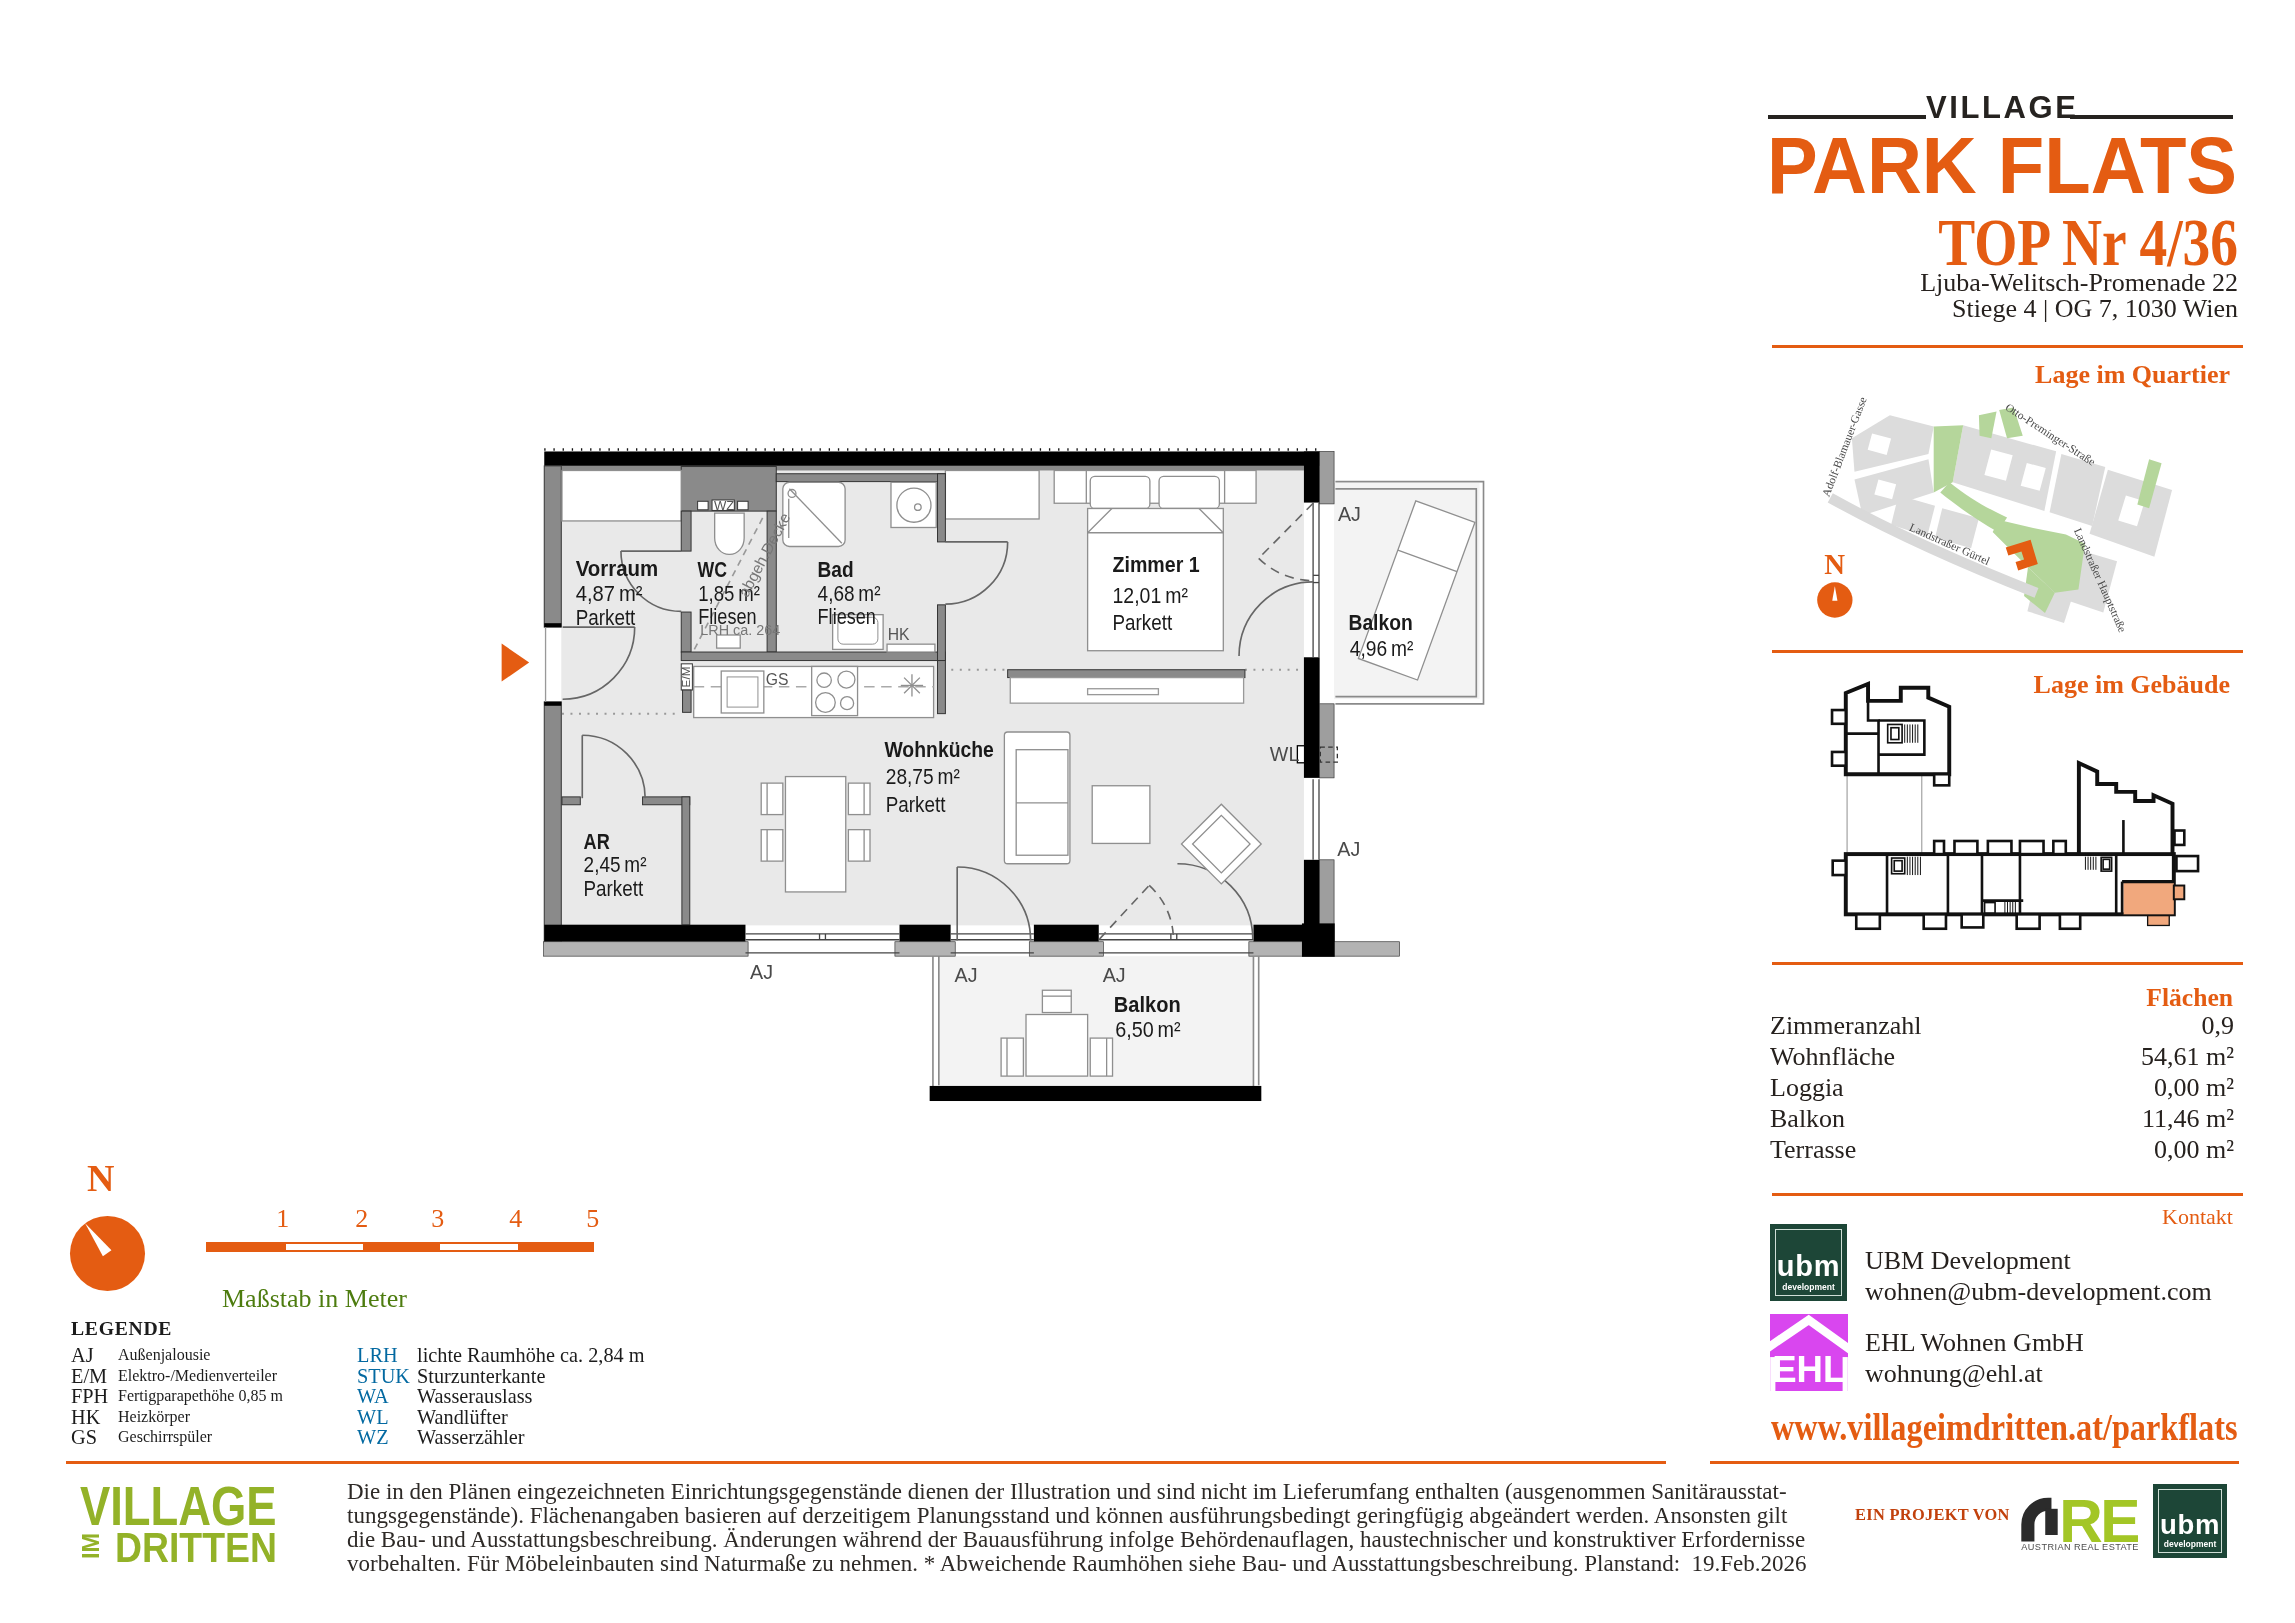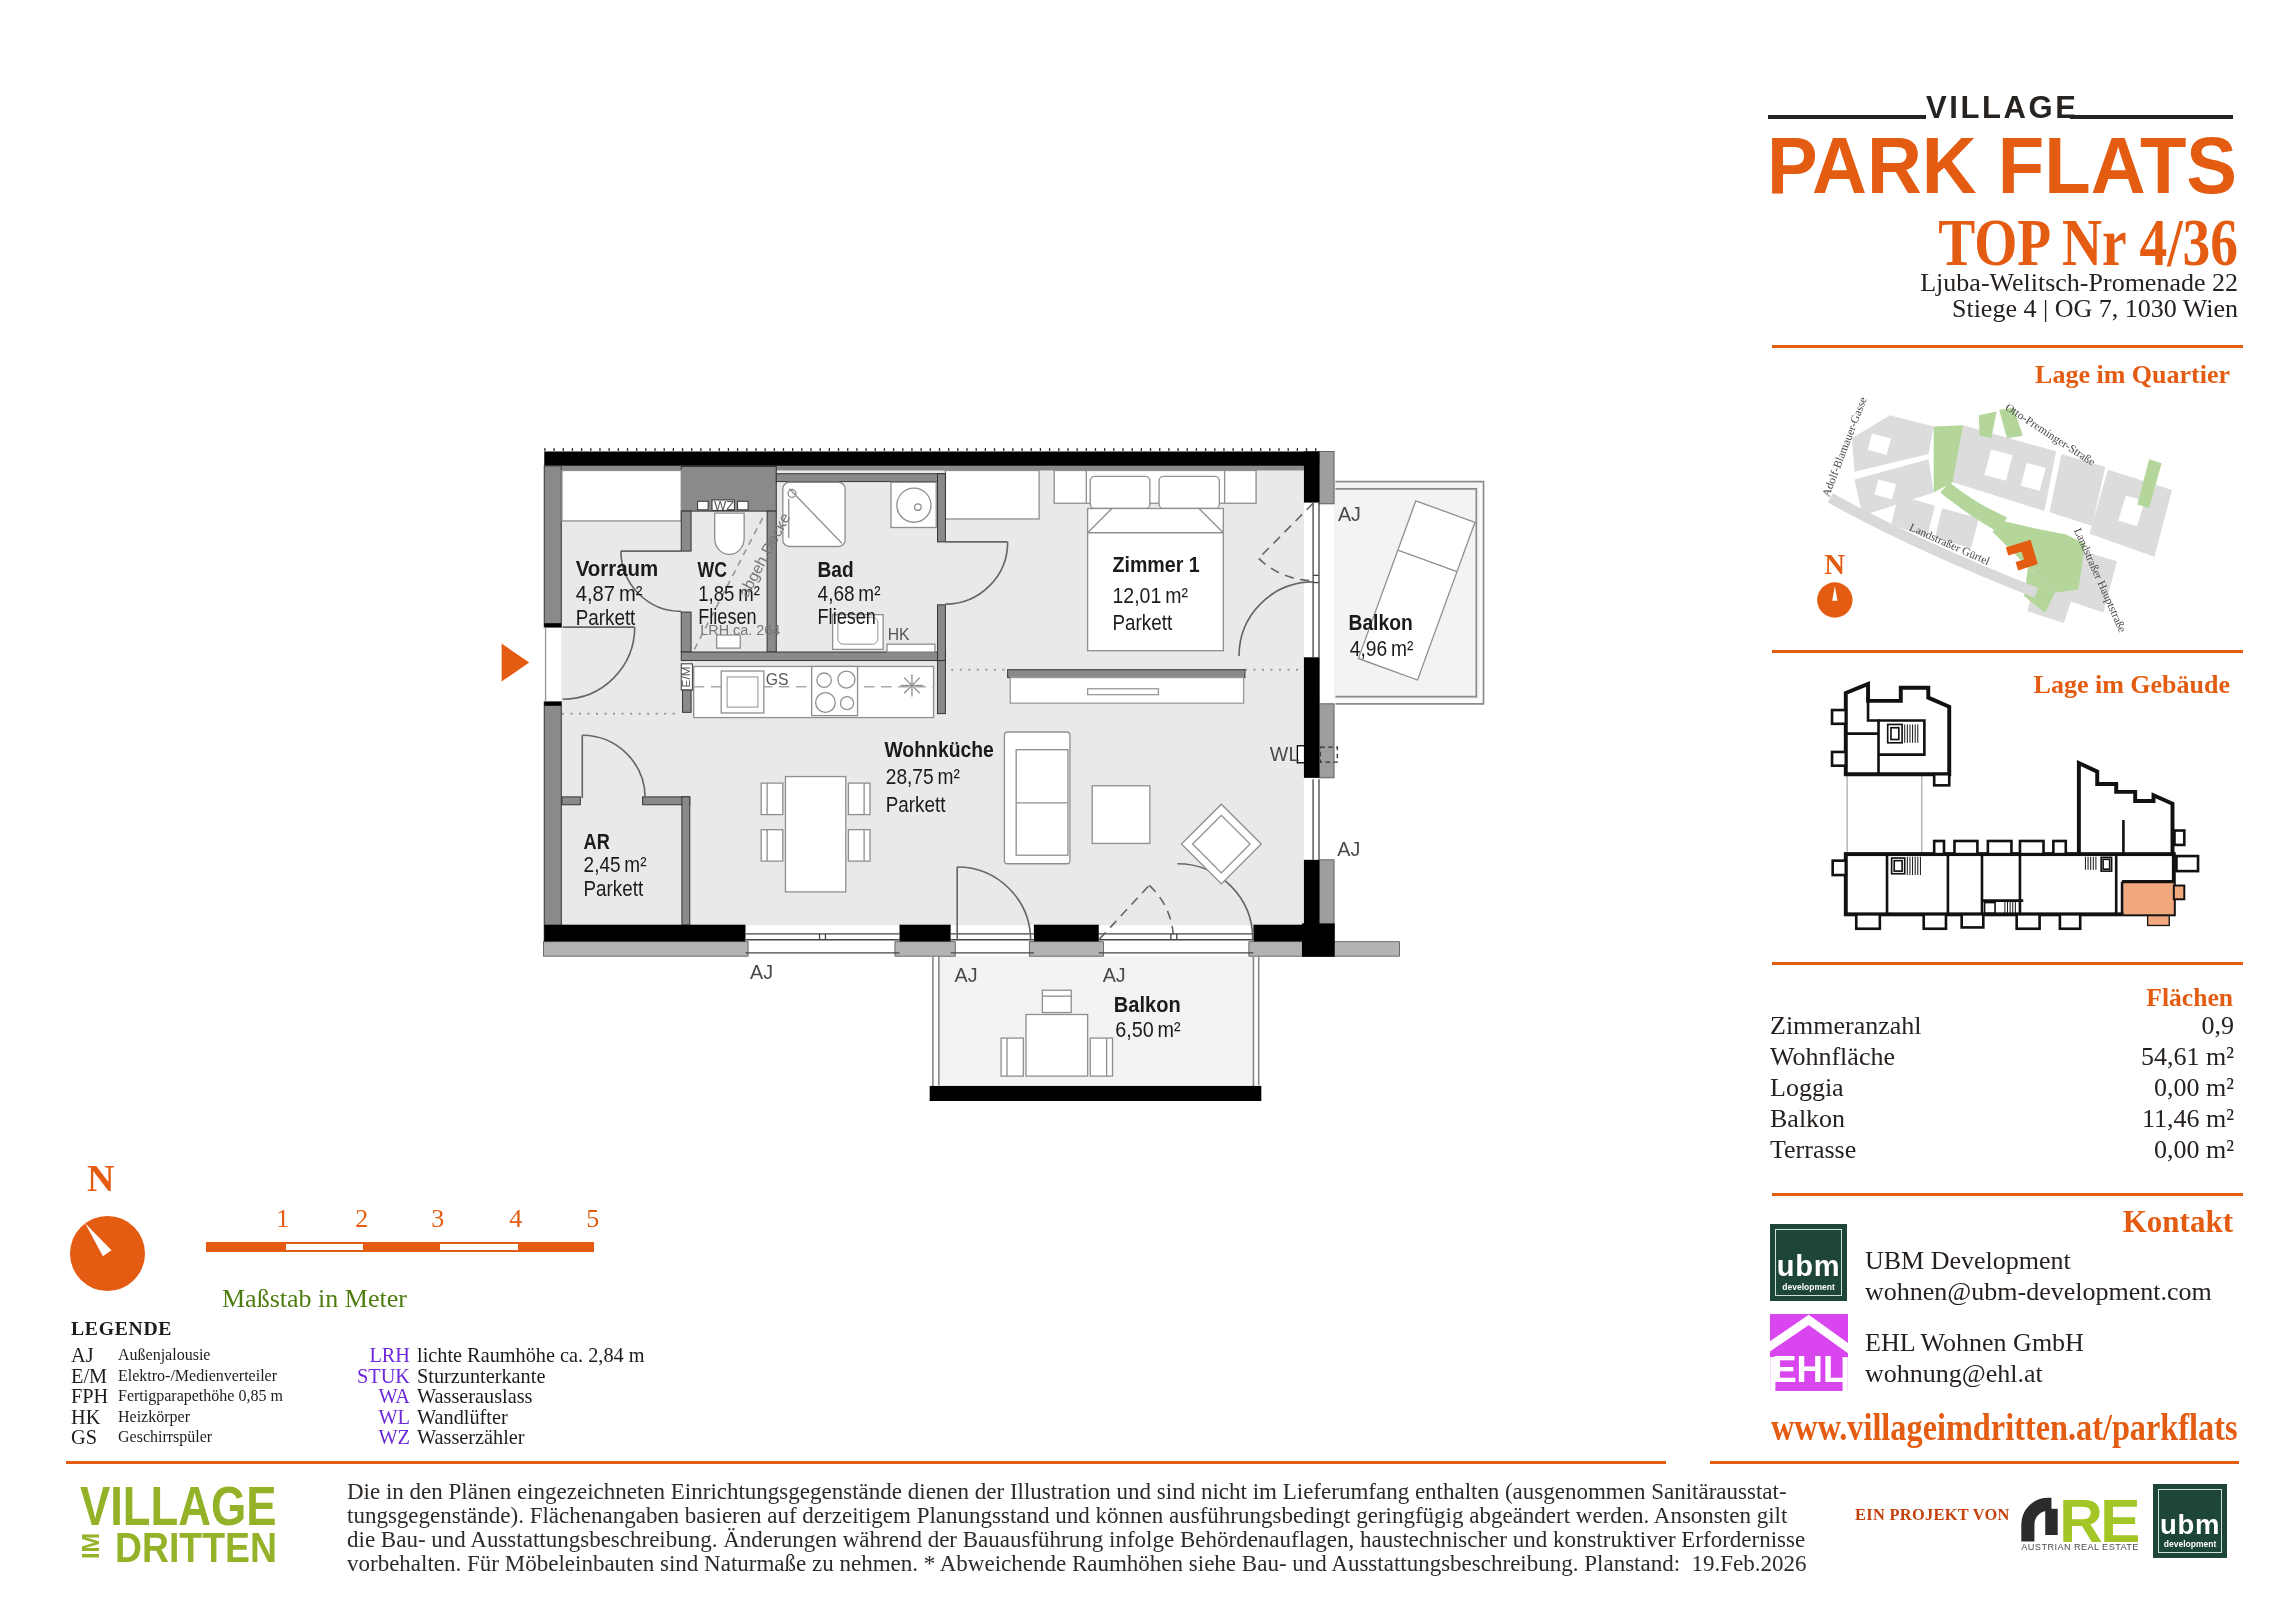"Kontakt" div.abs { font-size: 31px -> 22px; font-weight: bold -> normal }
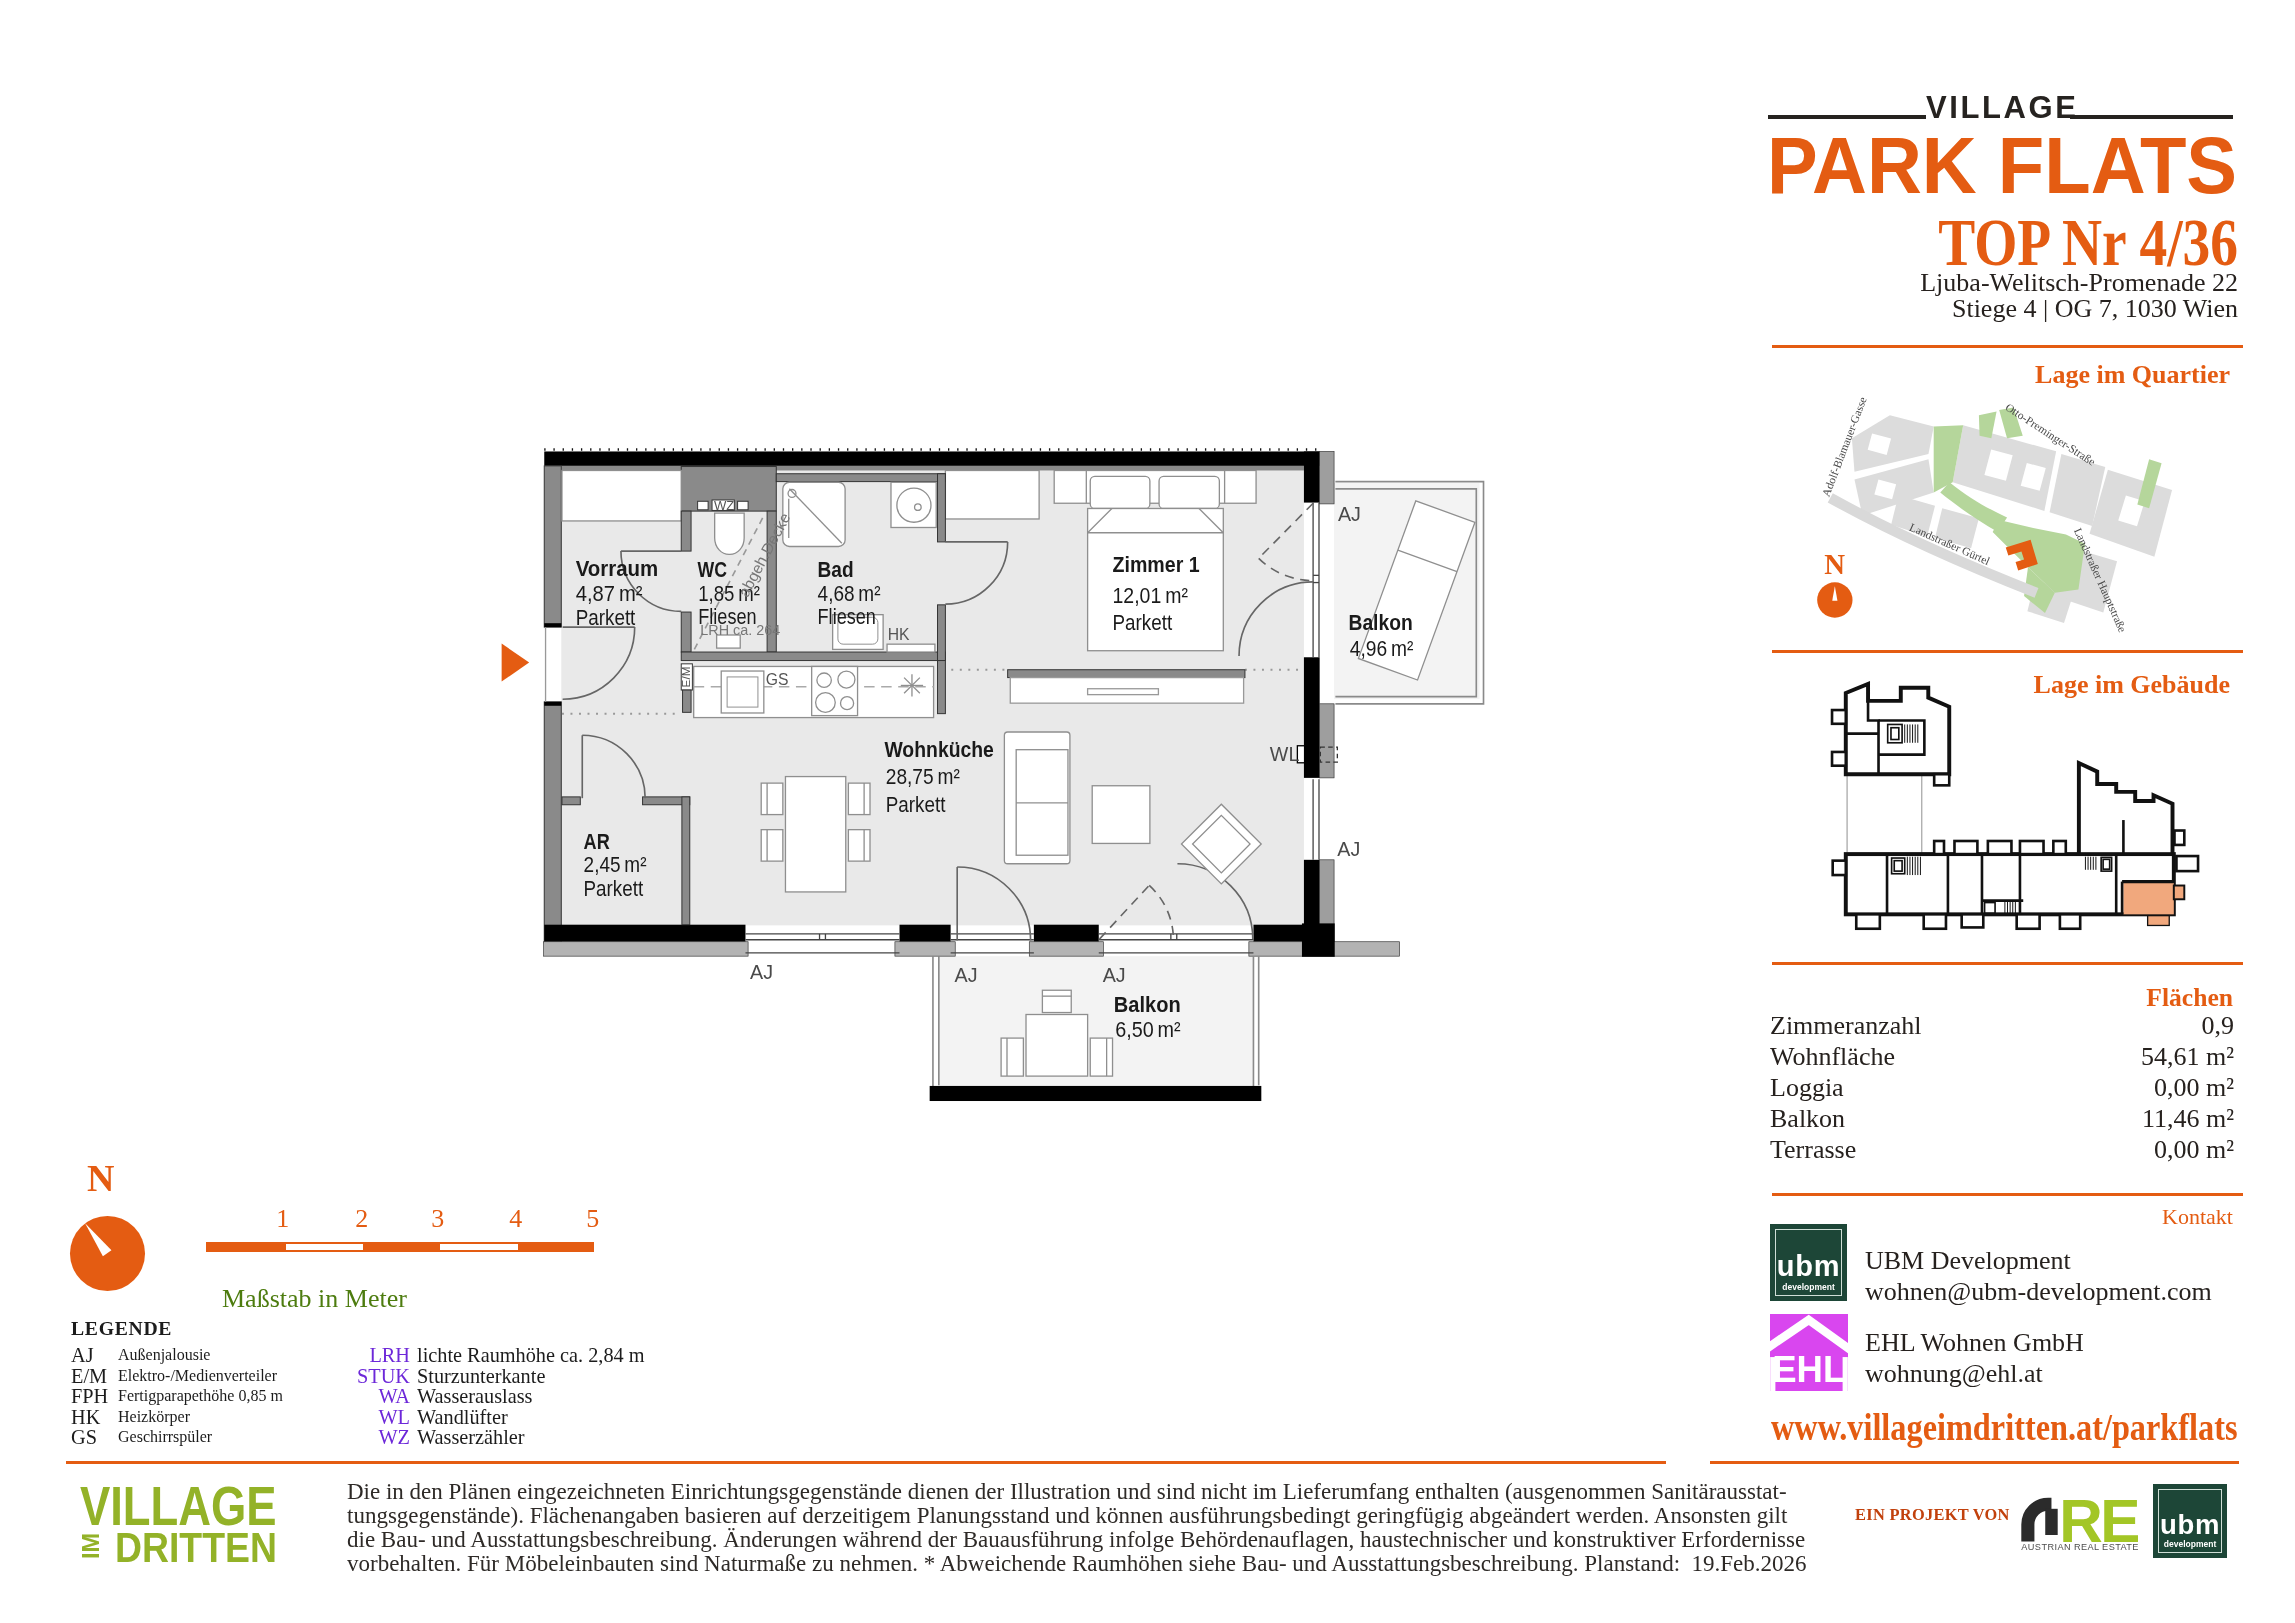"LRH" div.abs { color: #6d28d9 -> #0369a1; text-align: right -> none }
